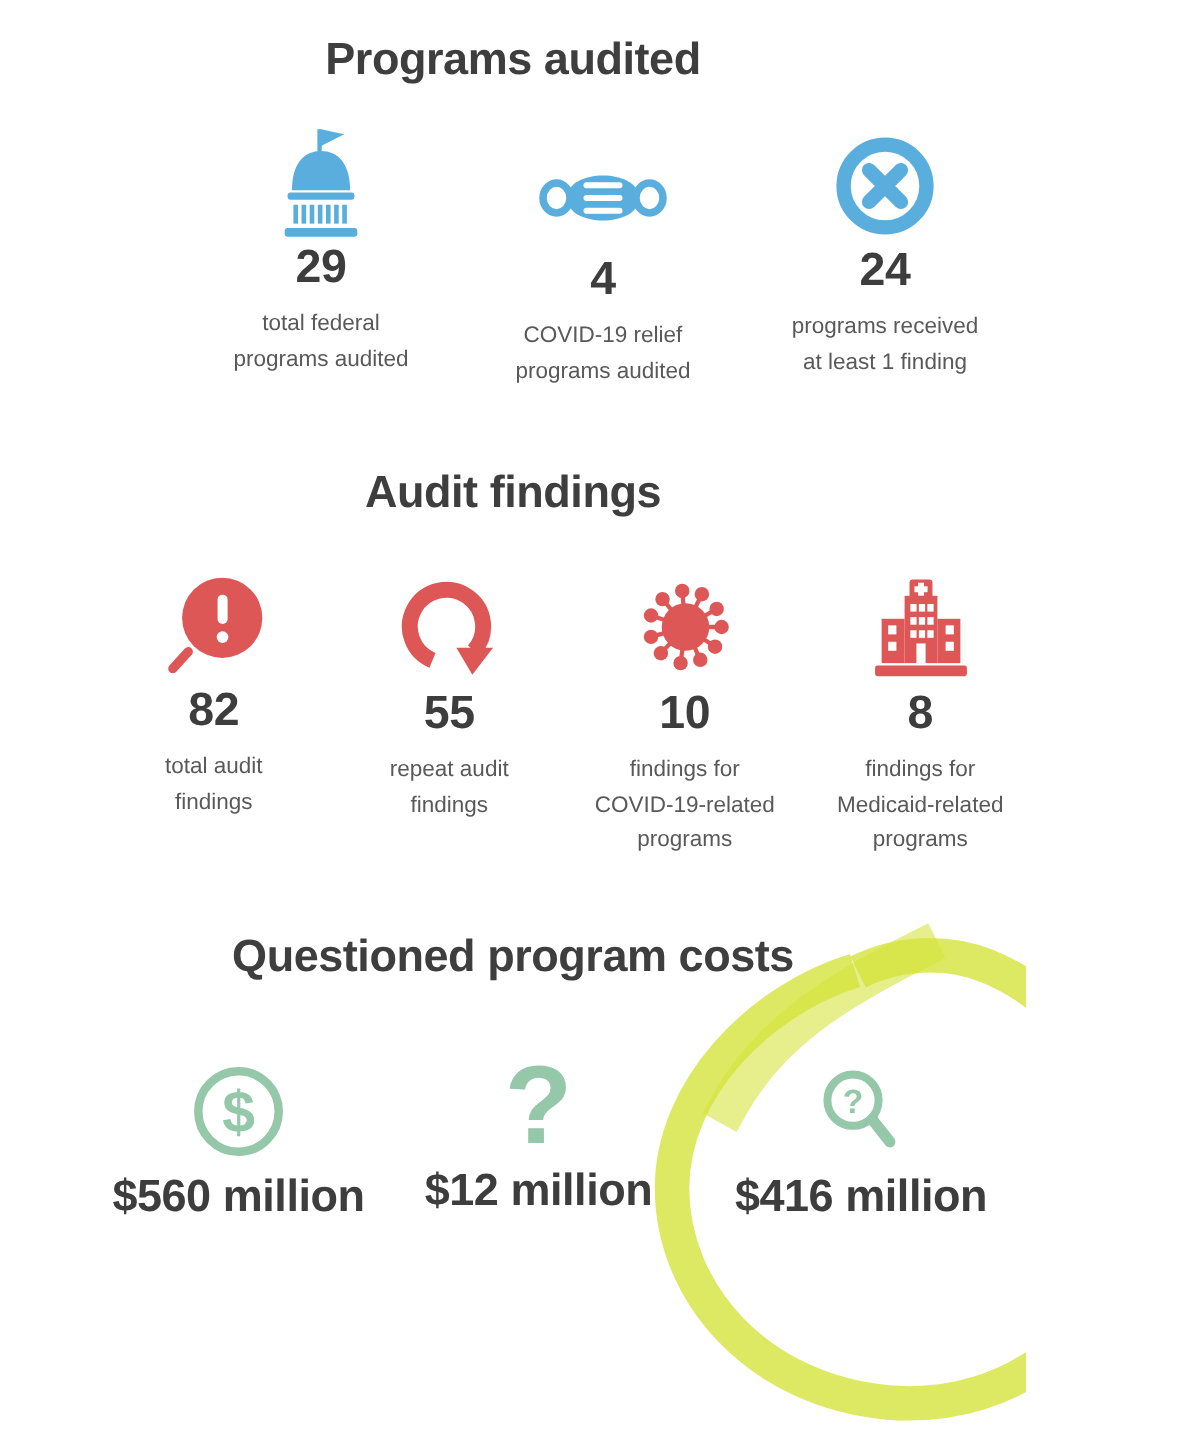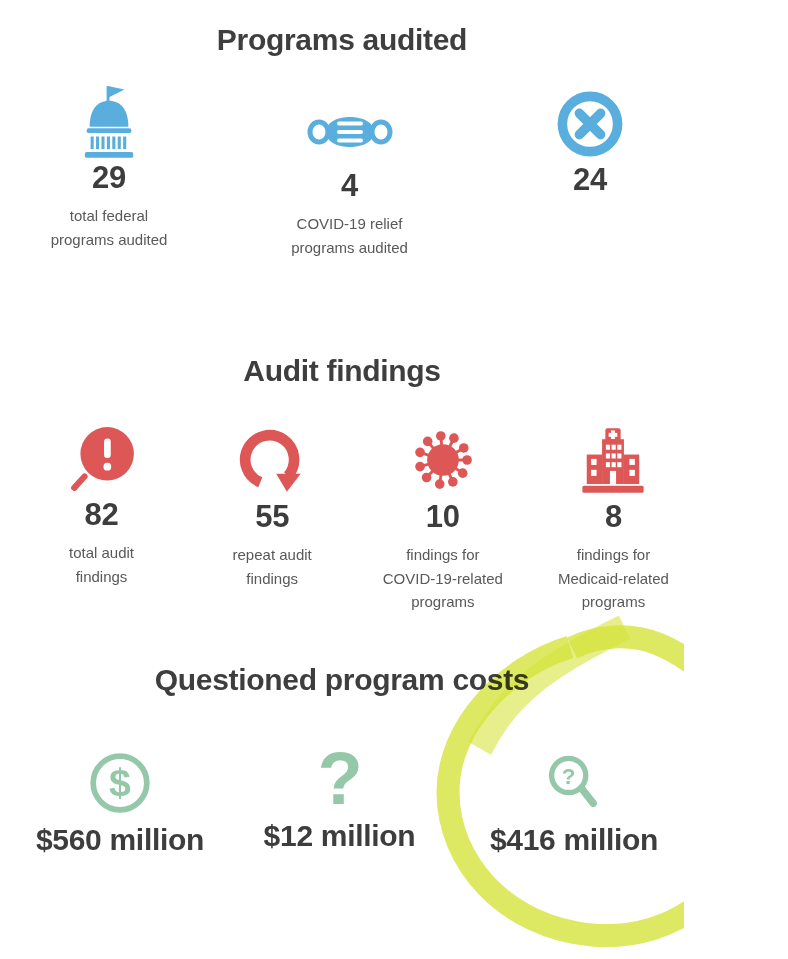"29" .stats-row { justify-content: space-between -> flex-end }
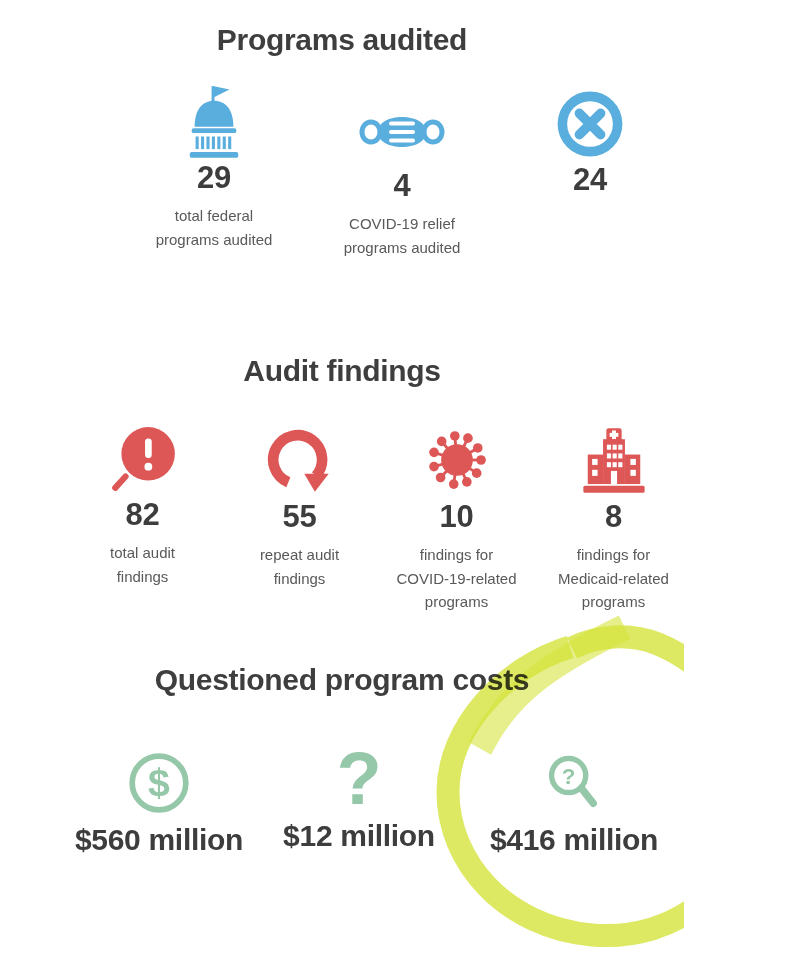"programs received" div.stat-label { html: none -> <div>programs received at least 1 finding</div> }
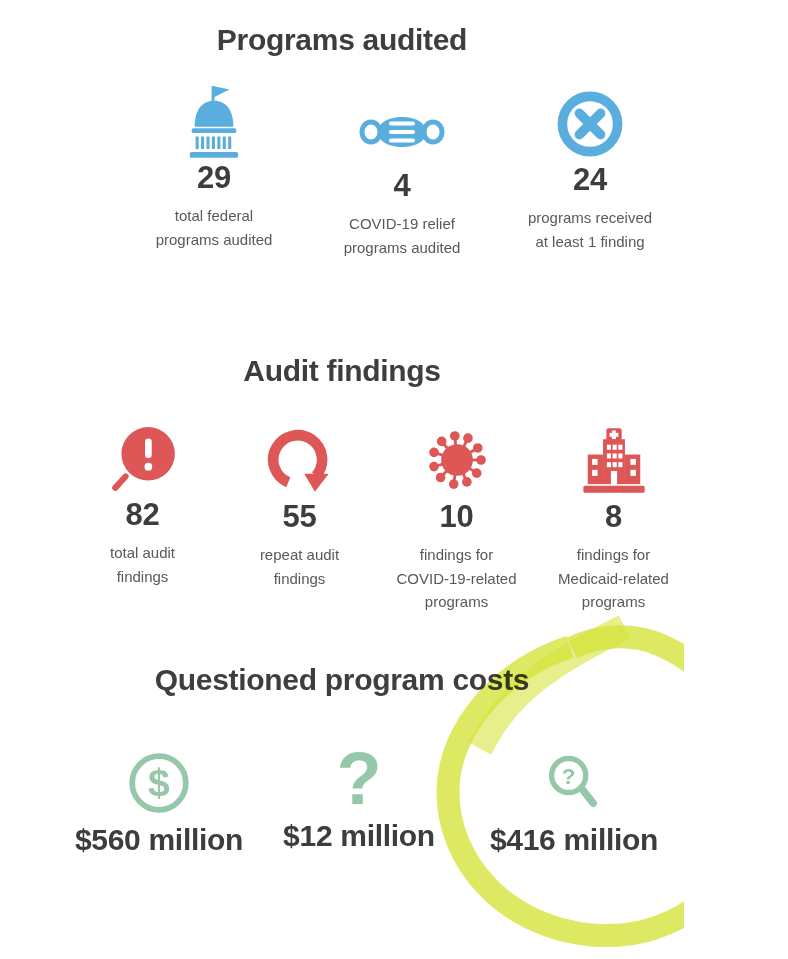"Audit findings" #section-findings .section-title { margin-top: 94px -> 52px }
